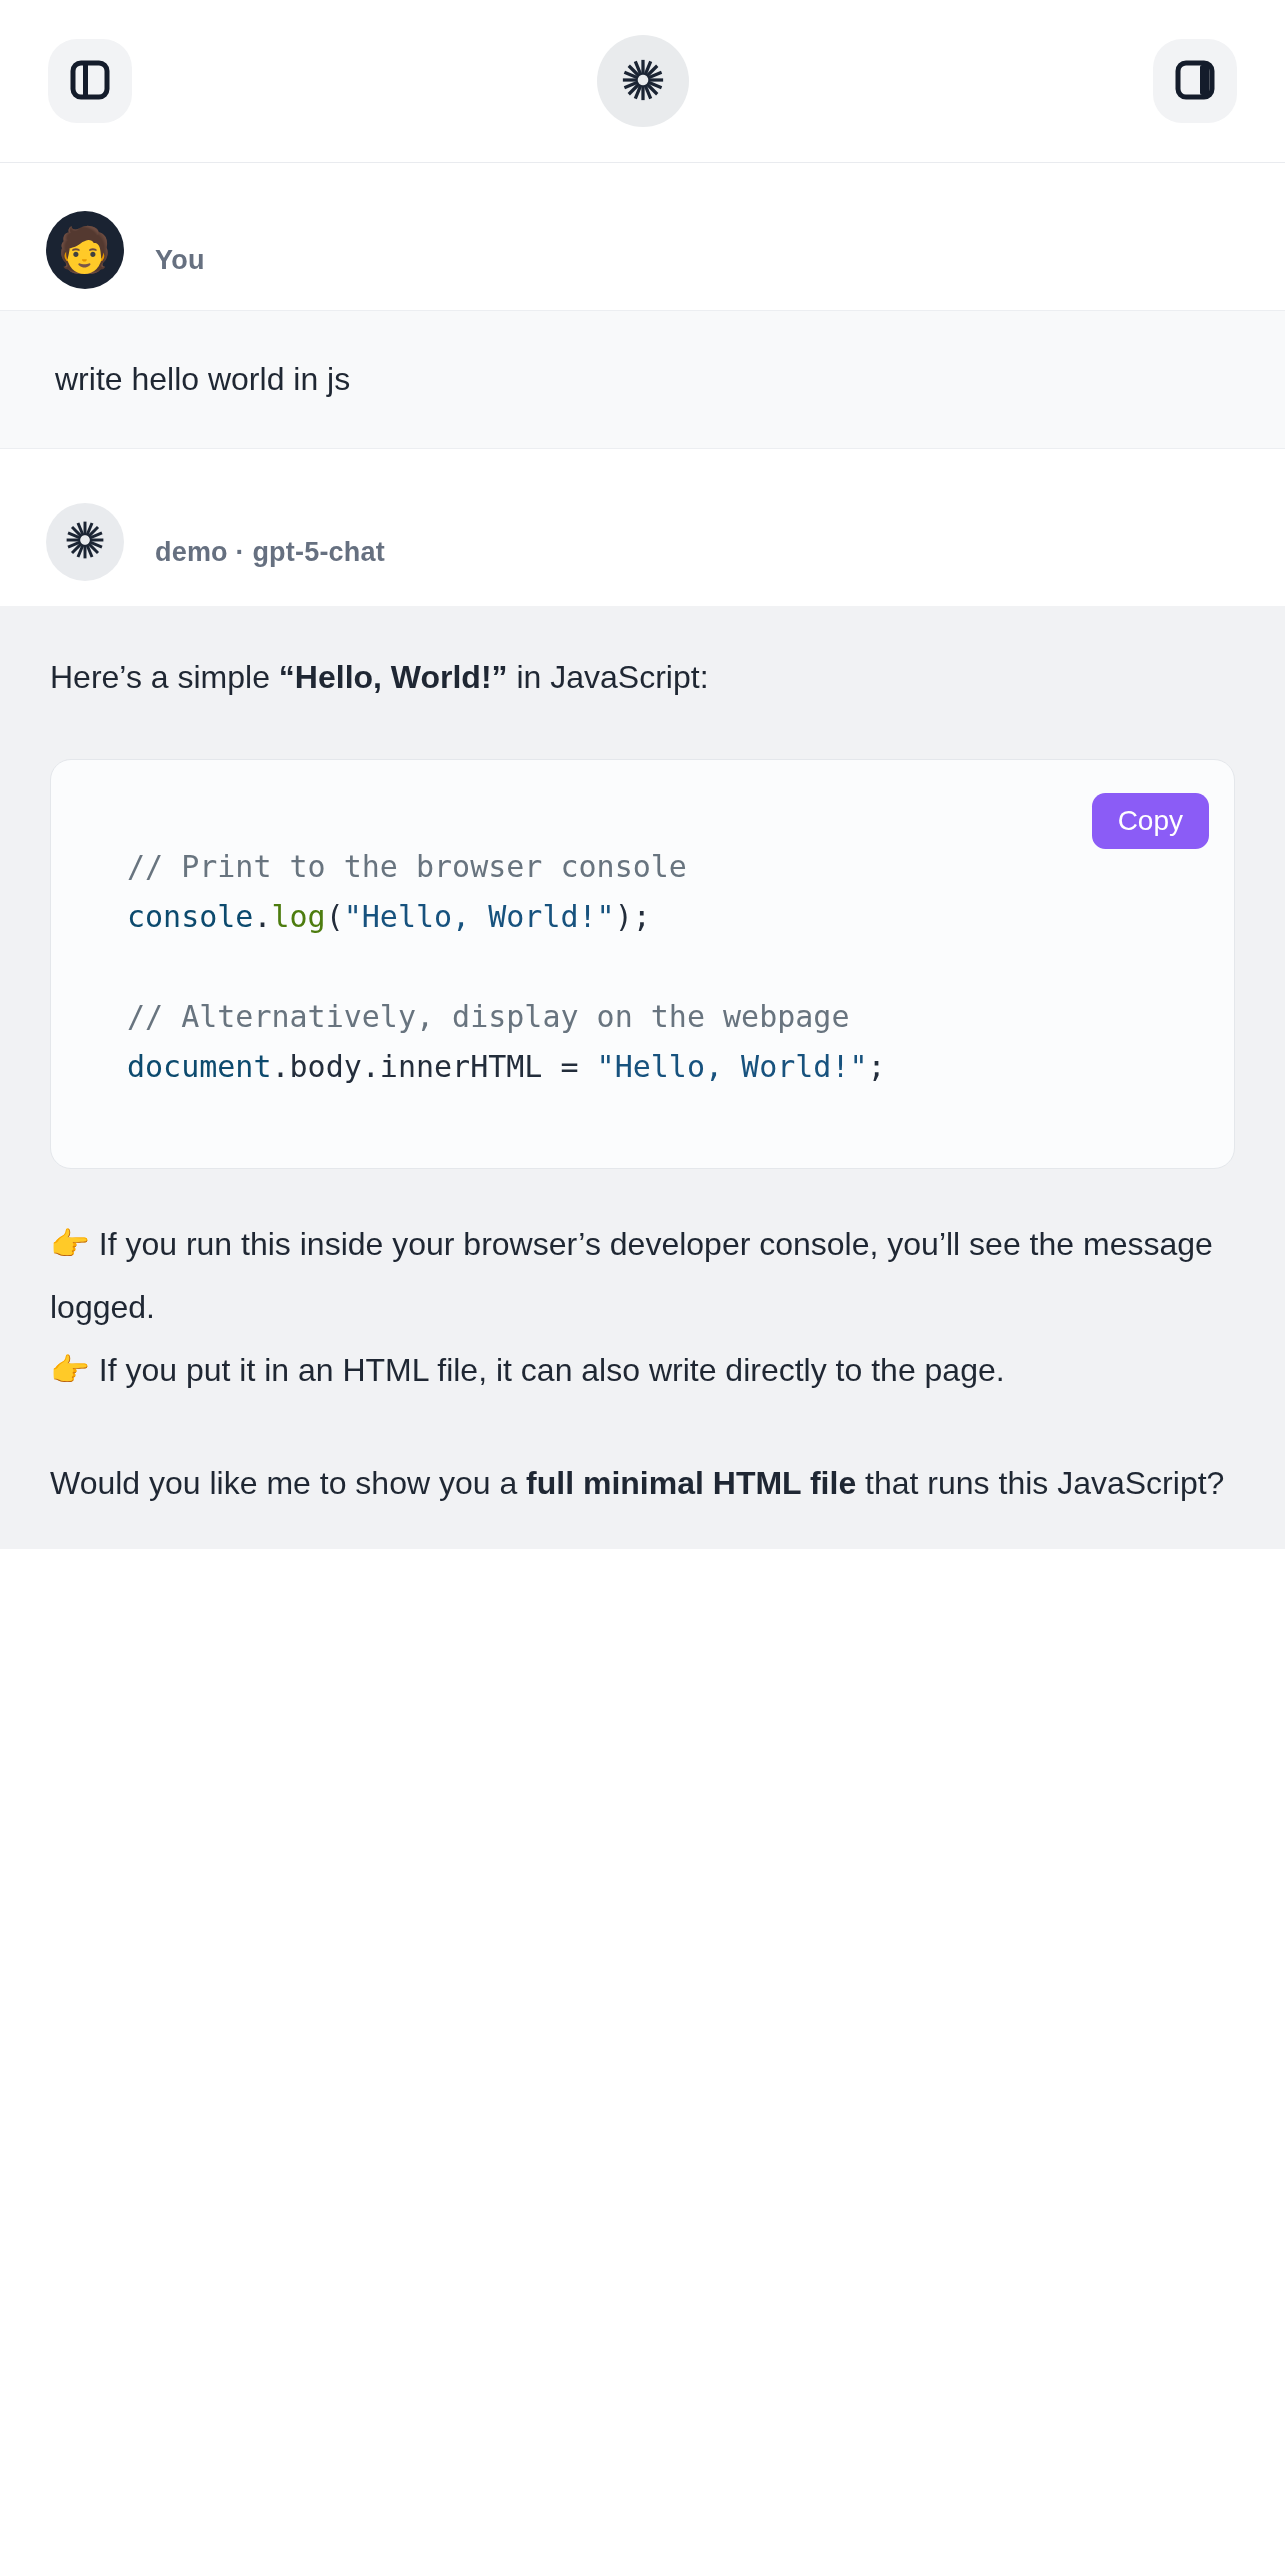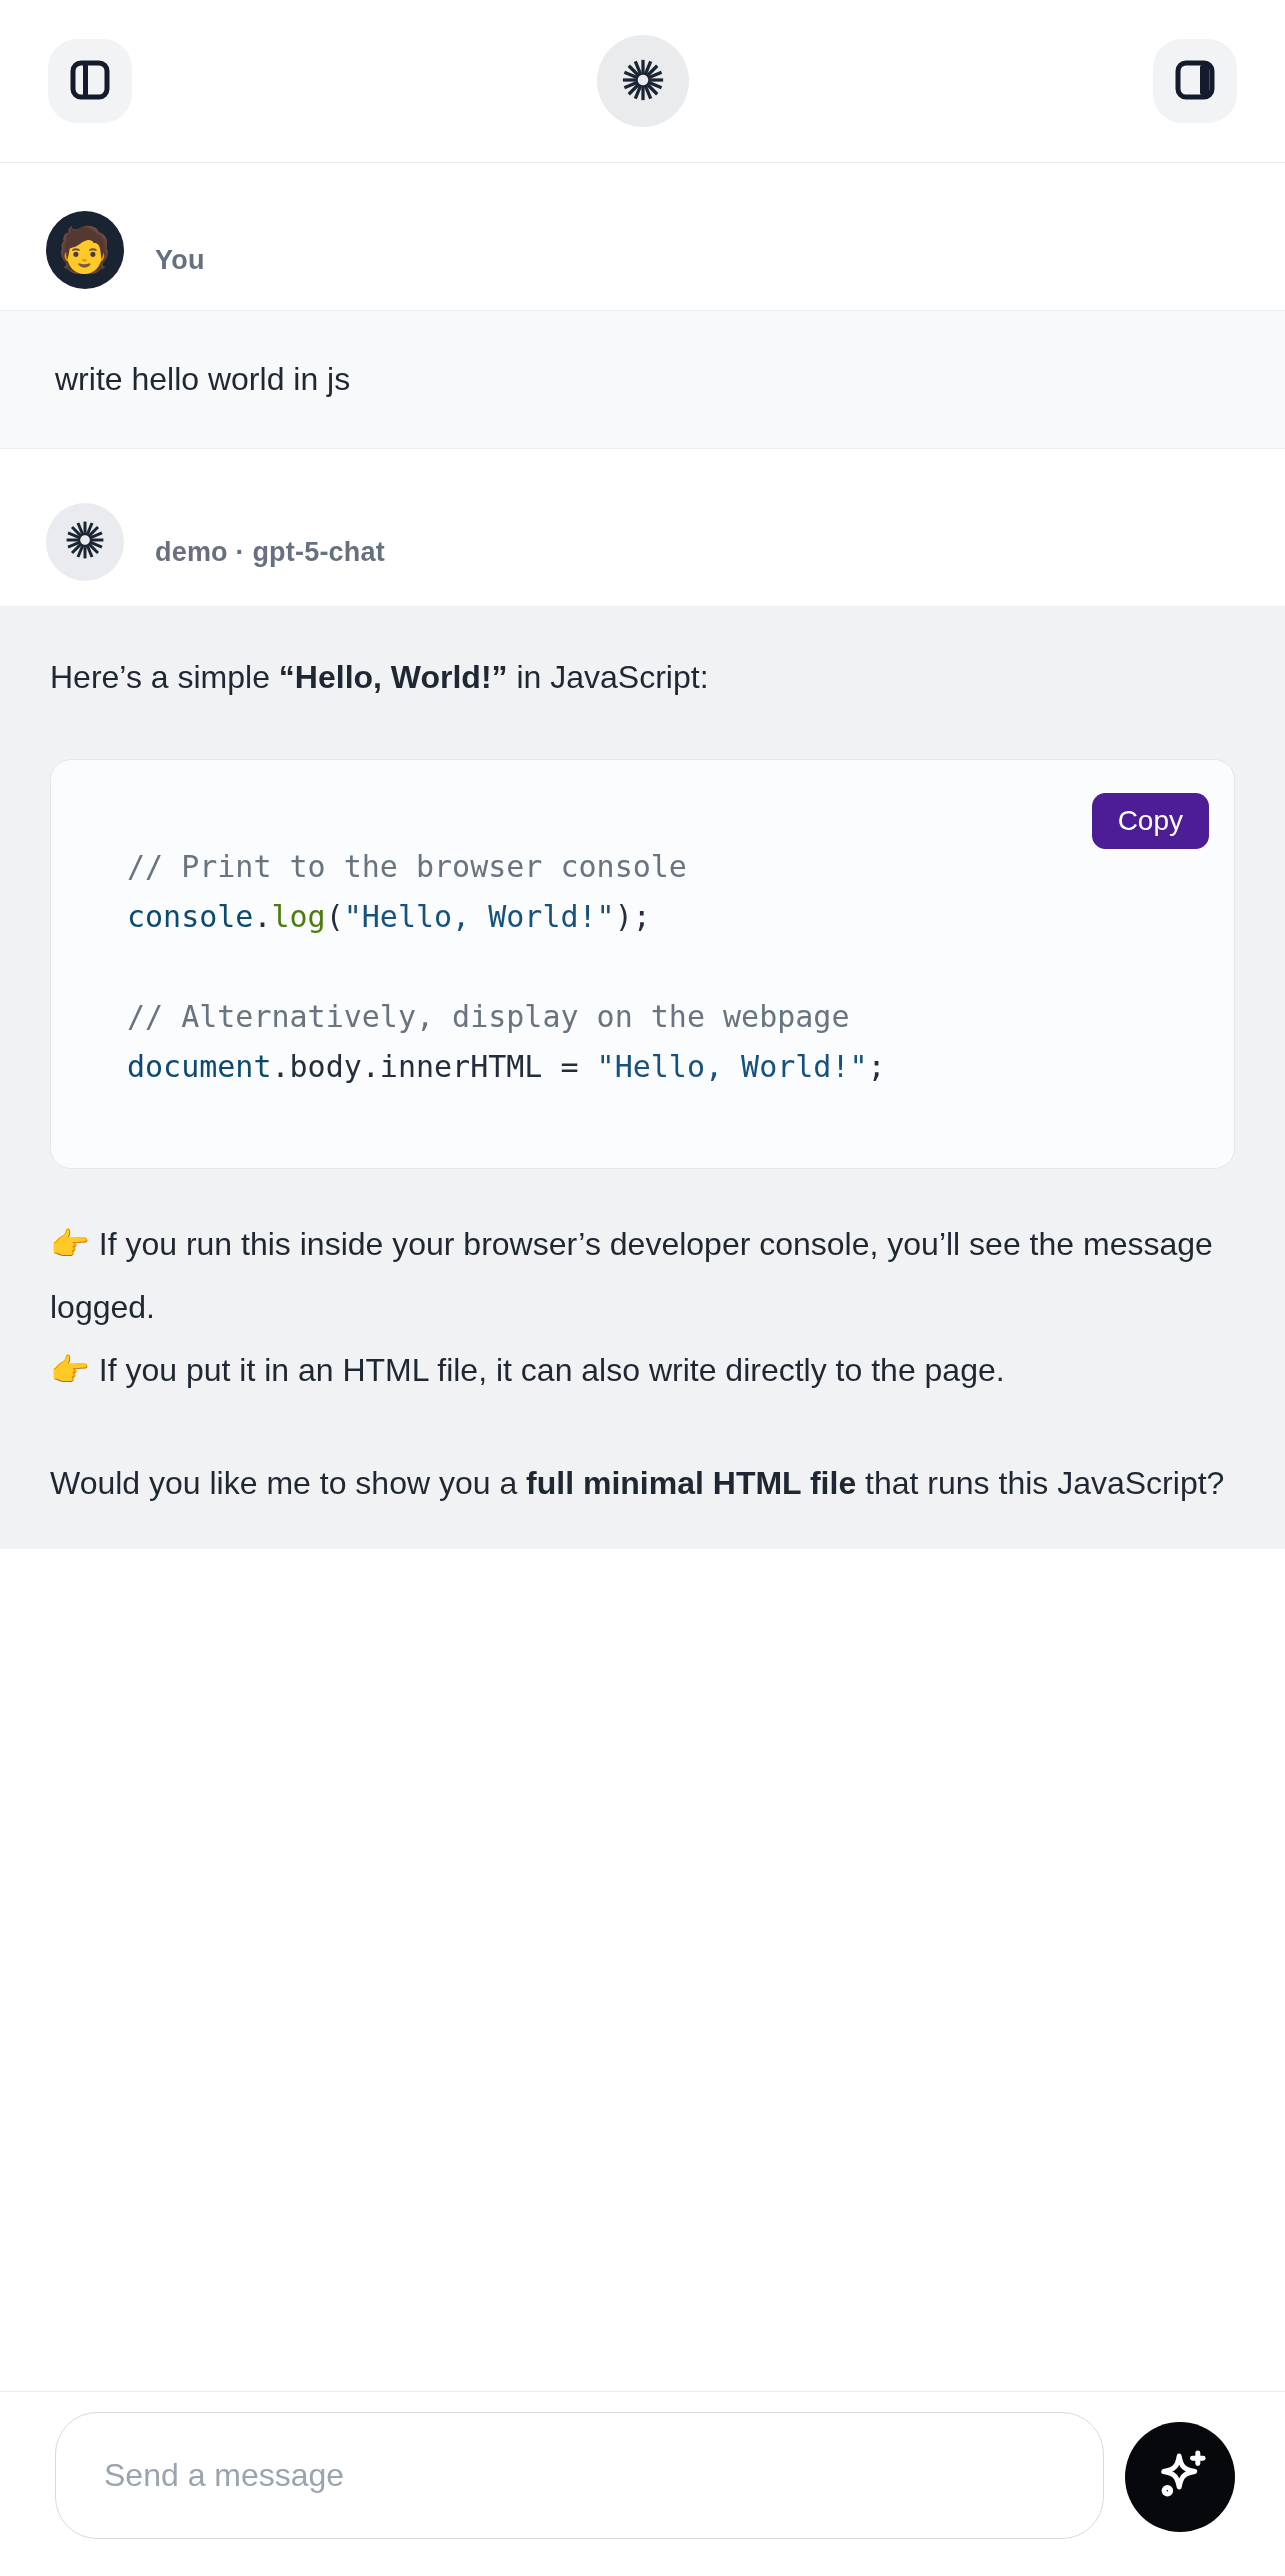"Copy" .copy-btn { background: #4c1d95 -> #8b5cf6 }
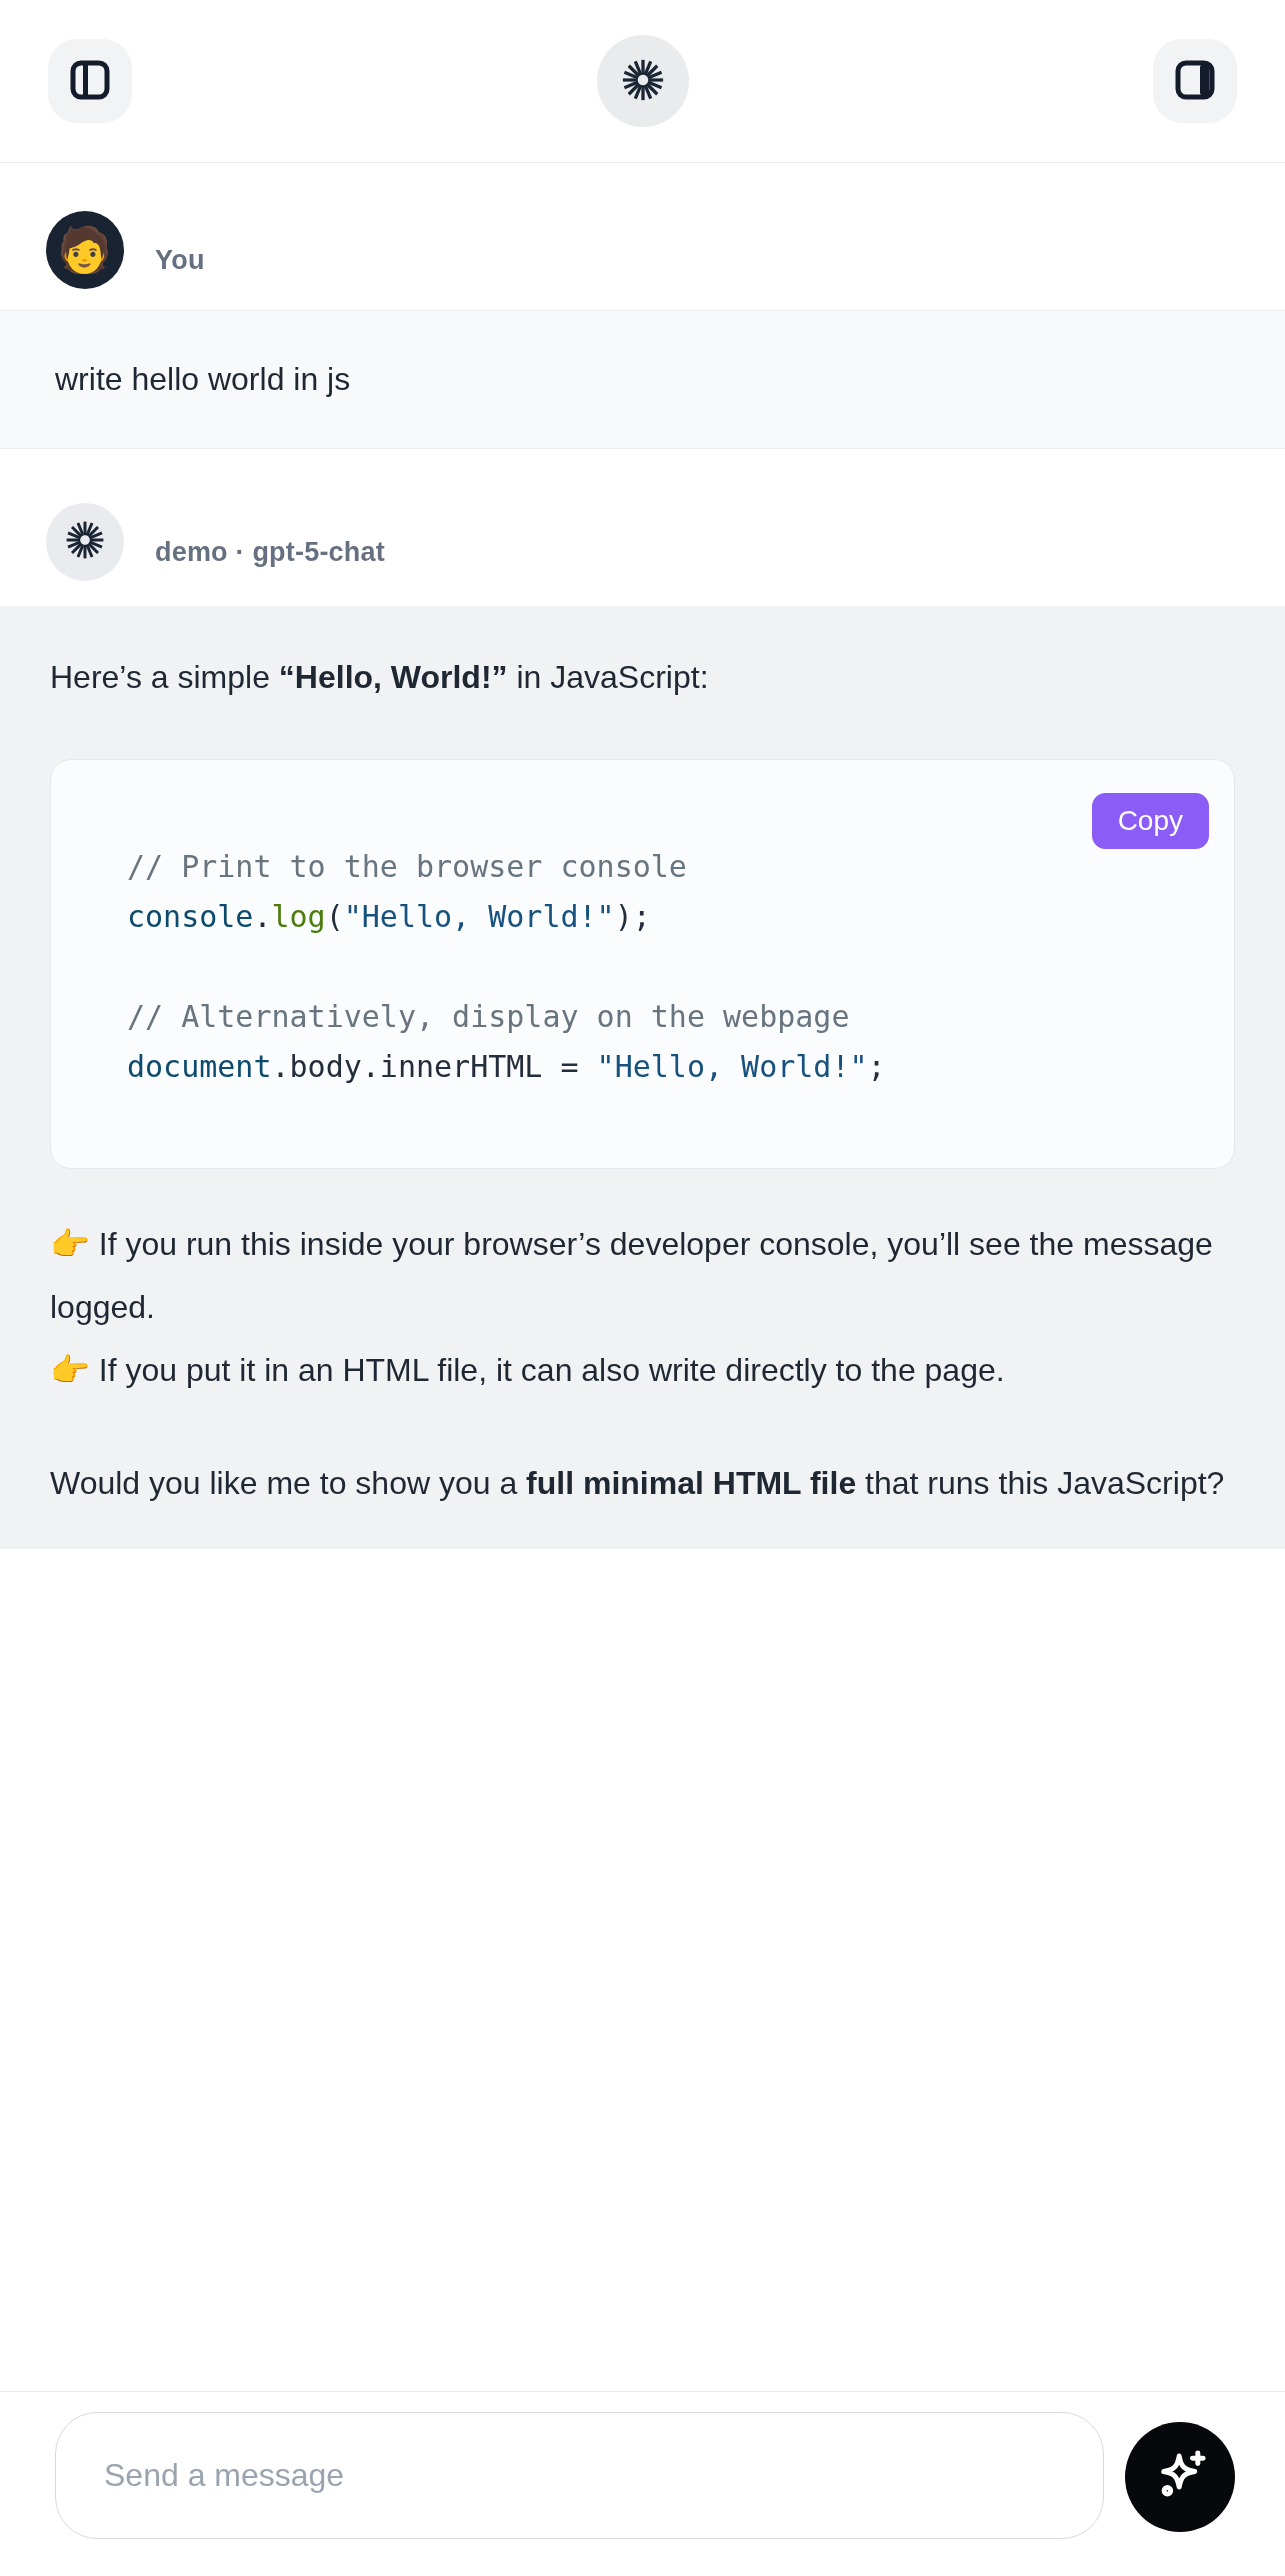"Send a message" div.composer { html: <div> <input> <button> <span> <svg> <path></path> <line></line> <line></line> <circle></circle> </svg> </span> </button> </div> -> none }
